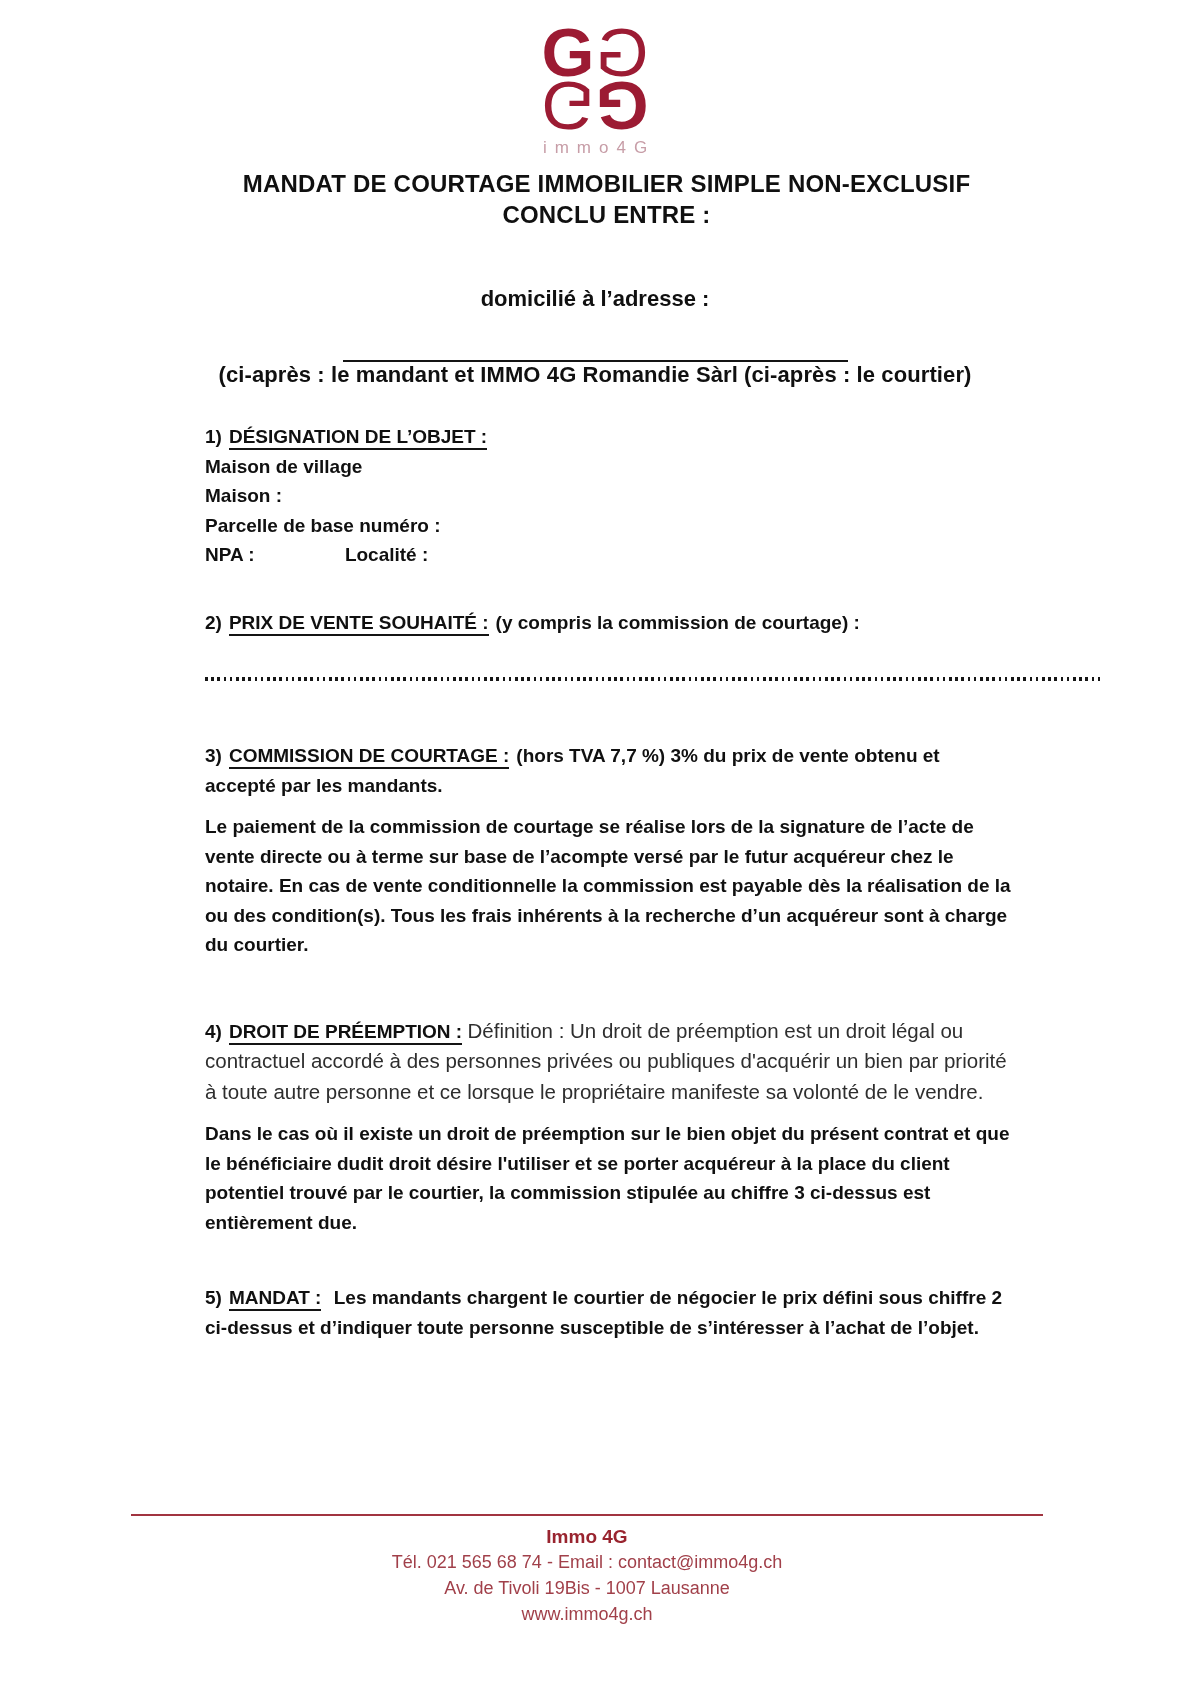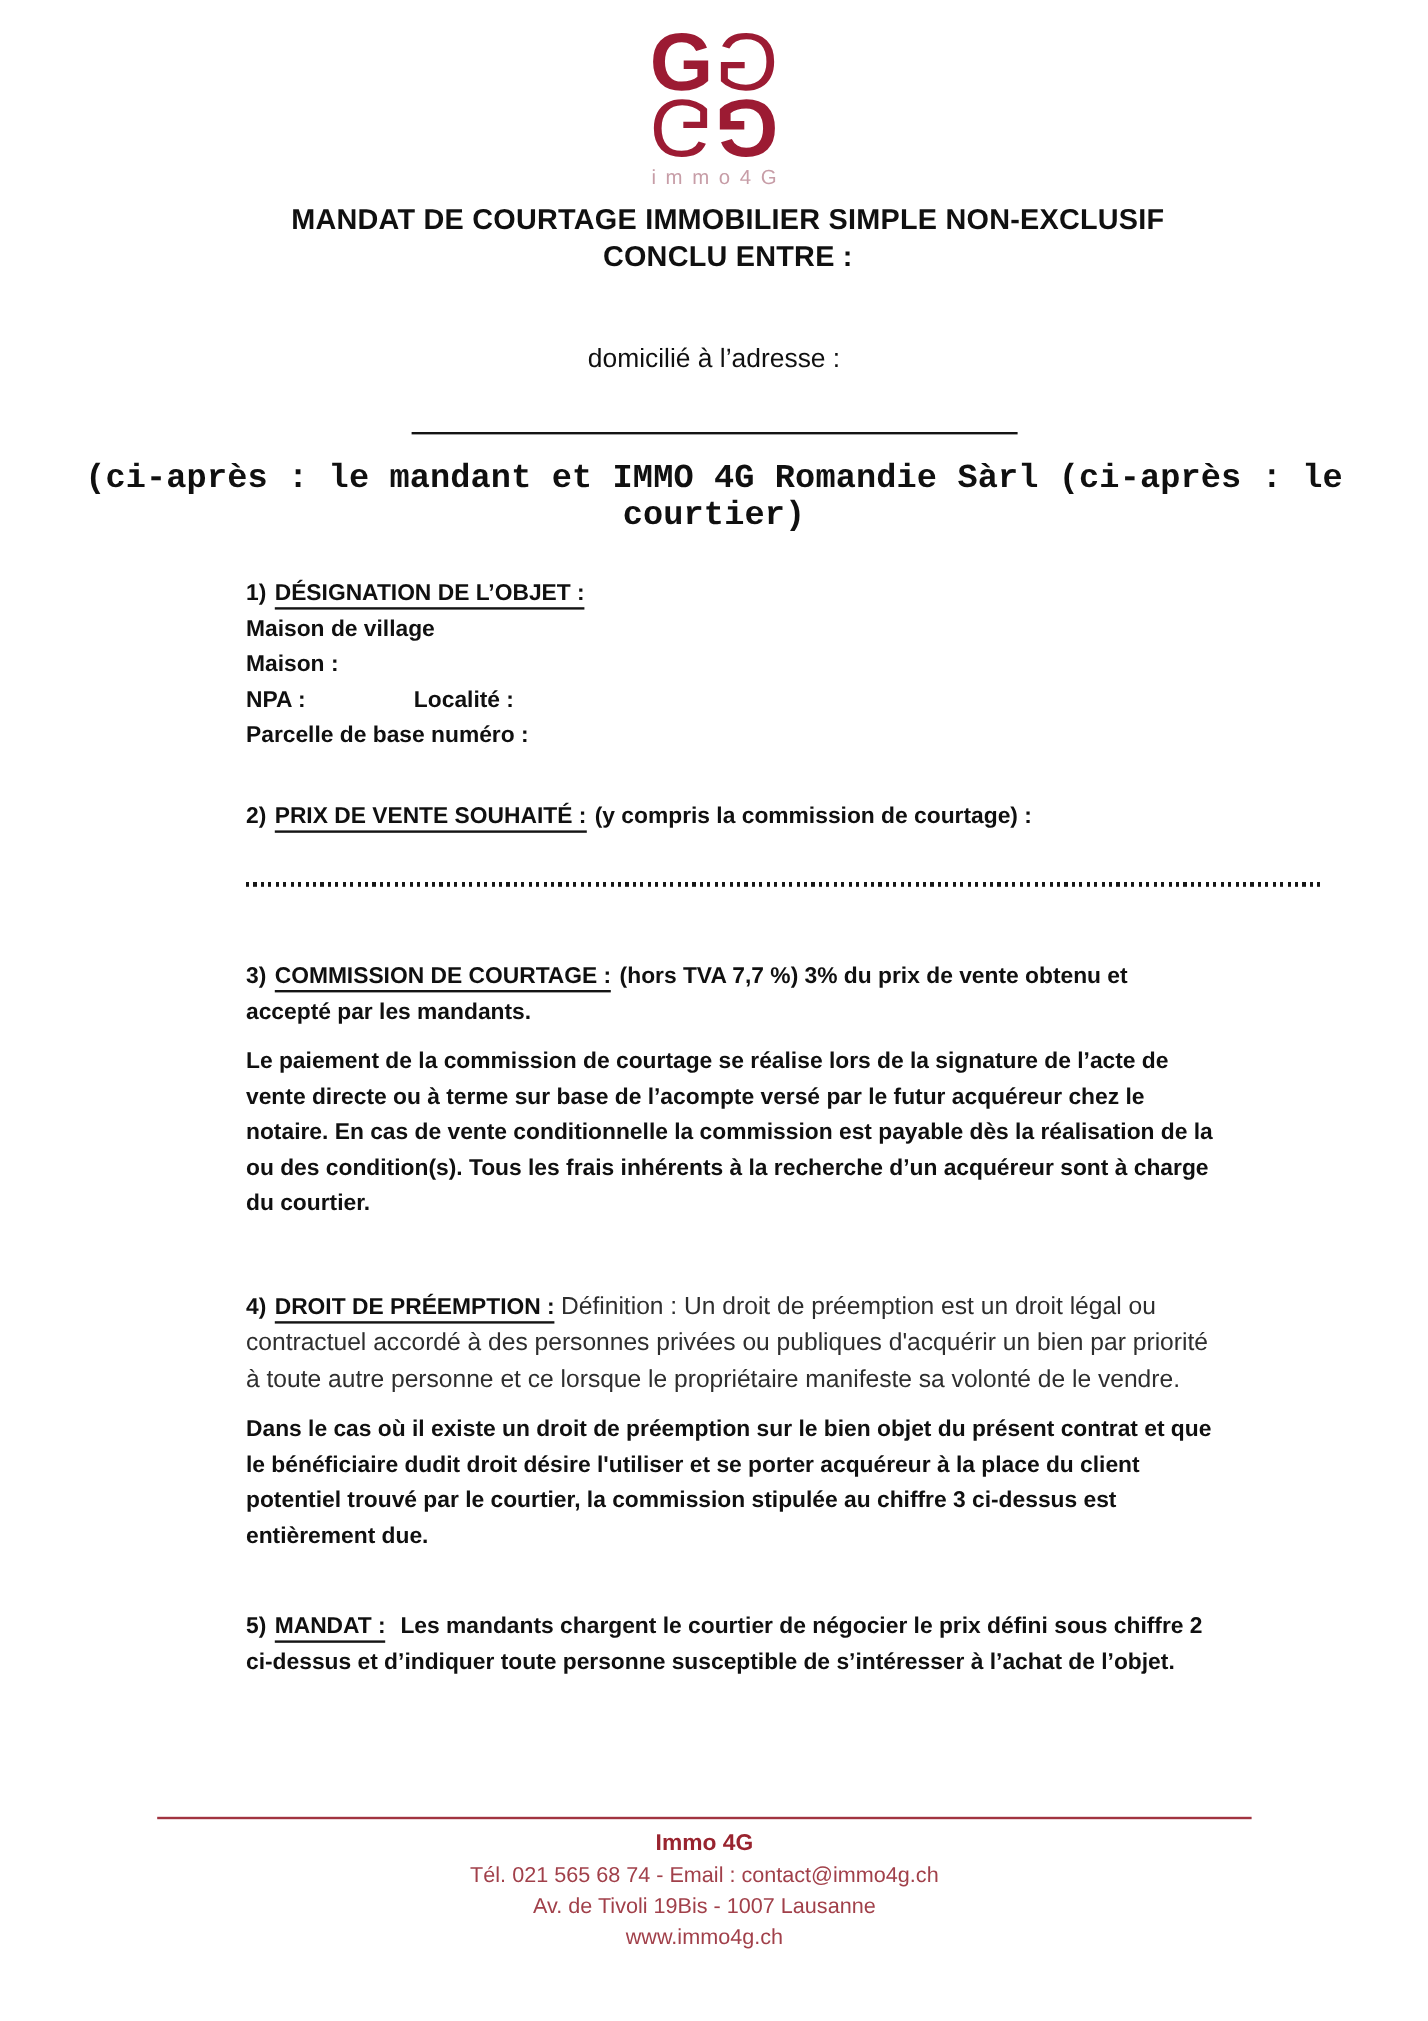"domicilié à l’adresse :" .domicile { font-weight: 400 -> 700 }
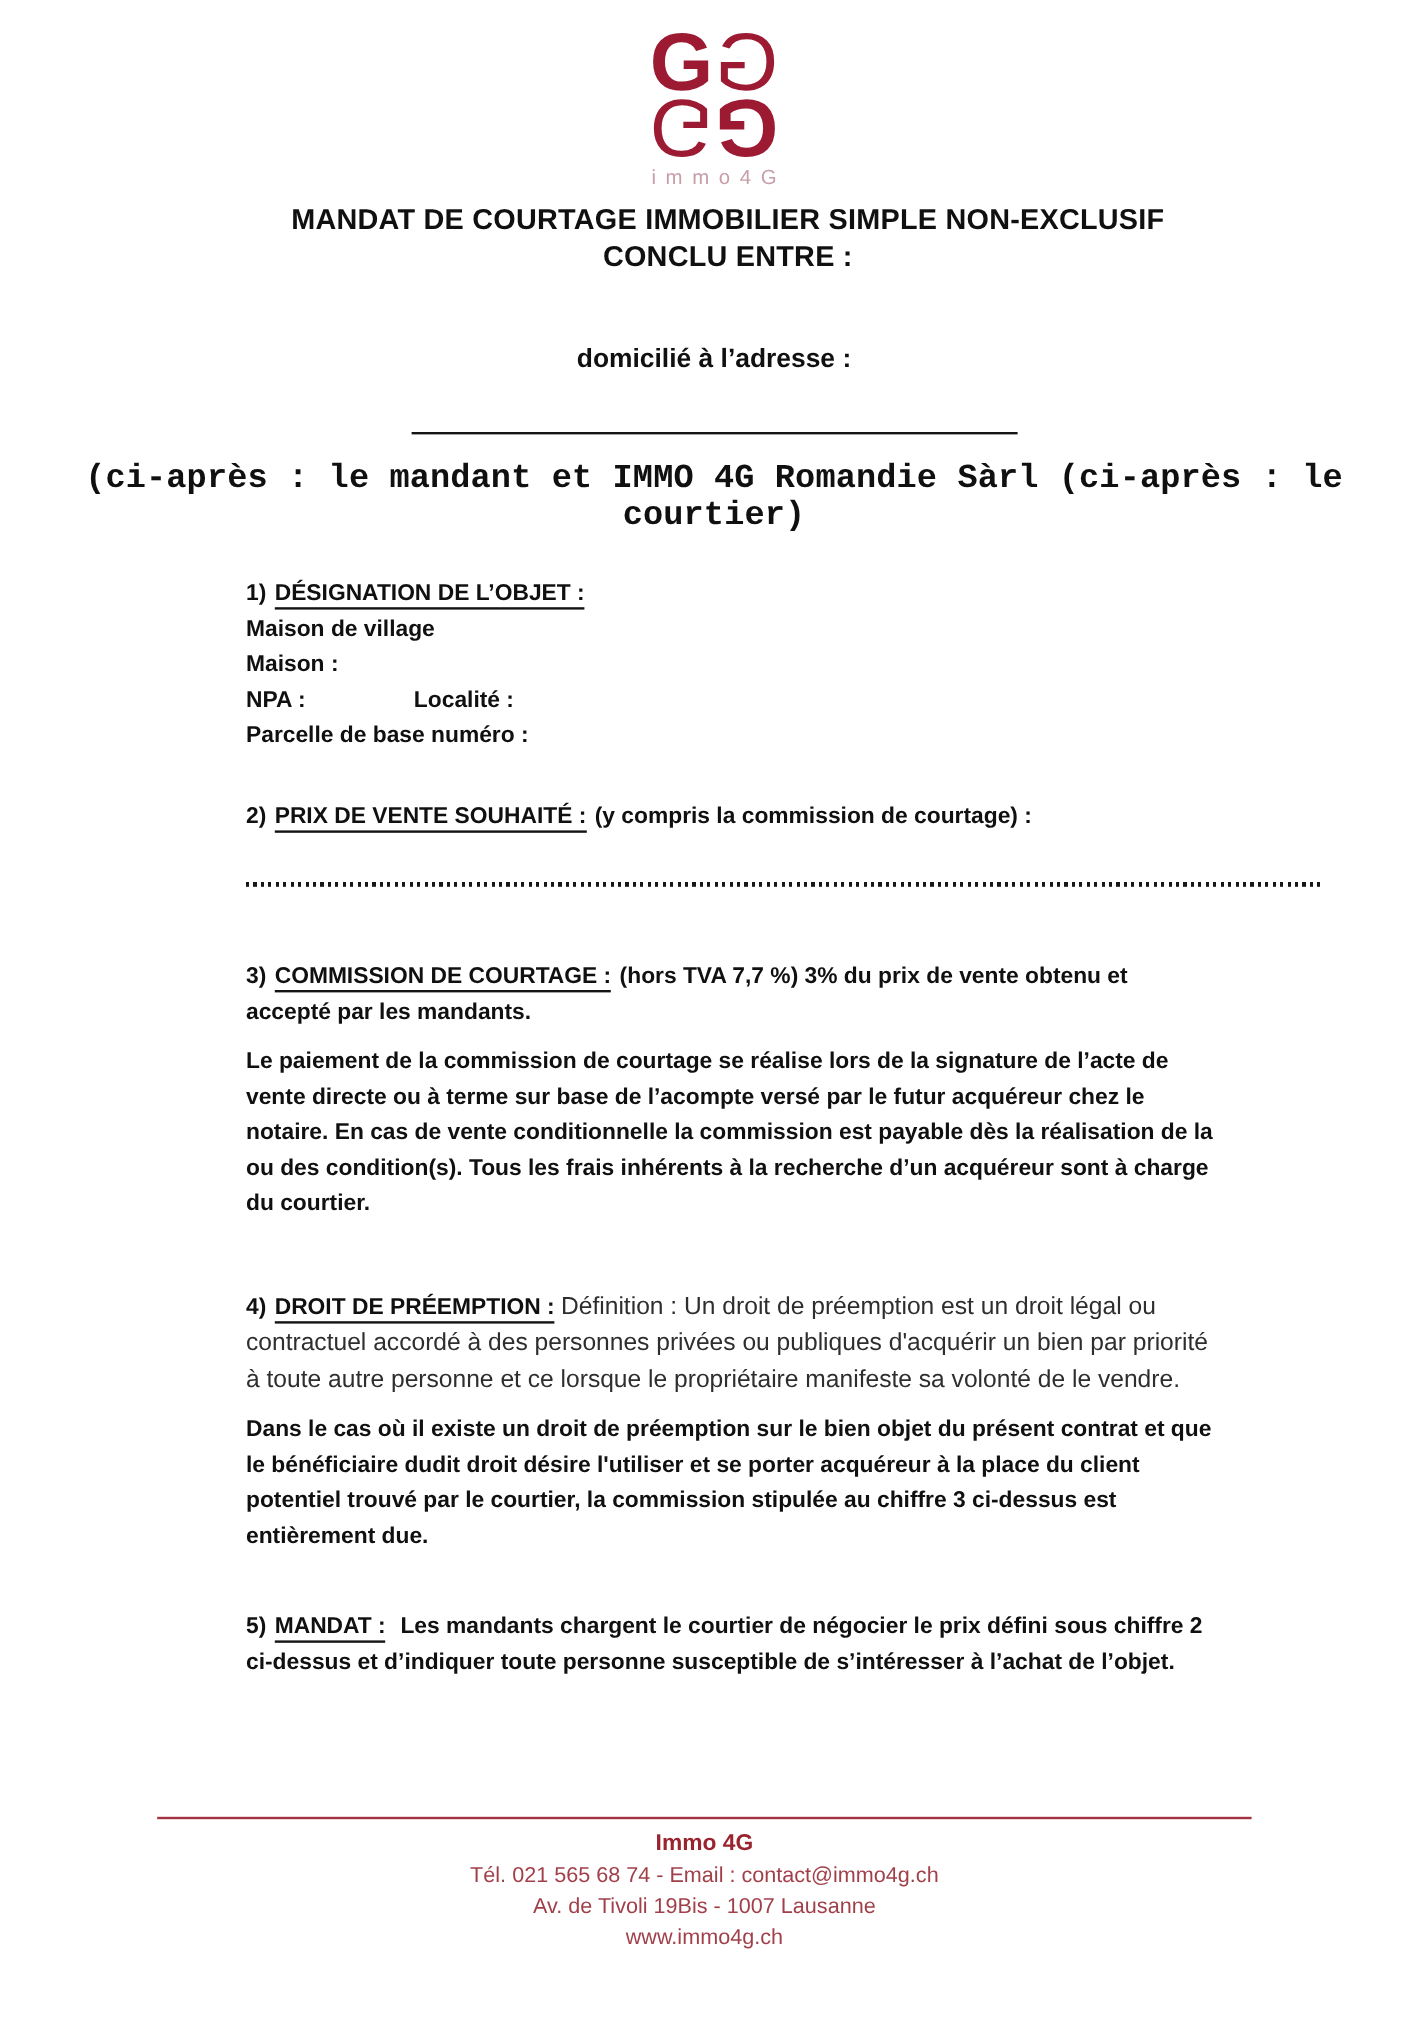"(ci-après : le mandant et" .parties { font-family: Liberation Mono, monospace -> none; font-size: 28px -> 22px; margin-top: 22px -> none }
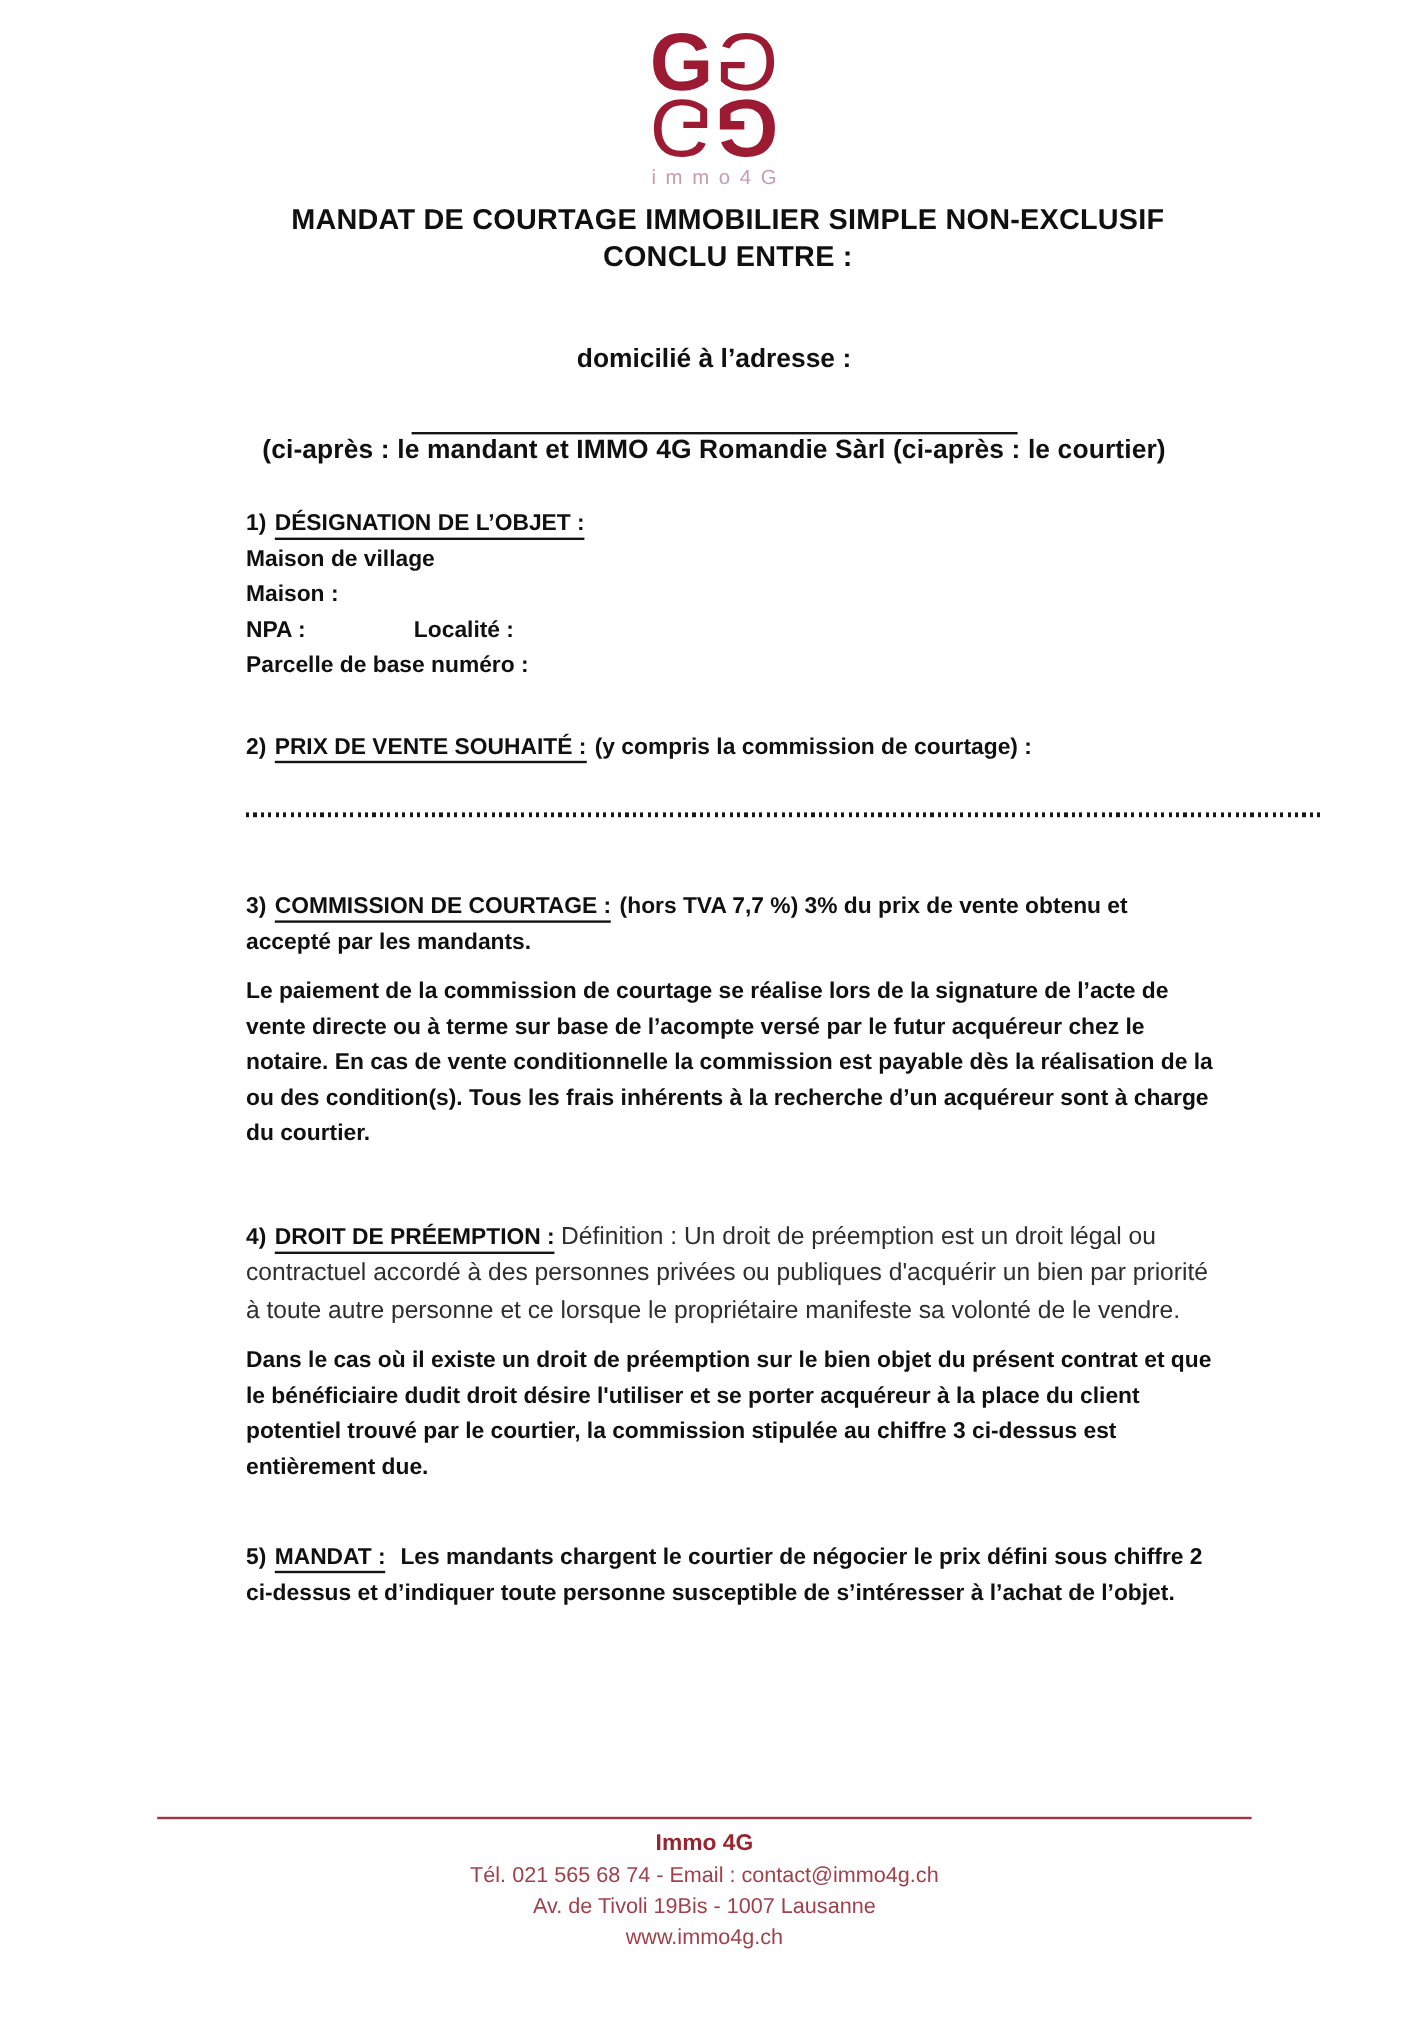"NPA : Localité :" div { order: before "Parcelle de base numéro :" -> after "Parcelle de base numéro :" }
